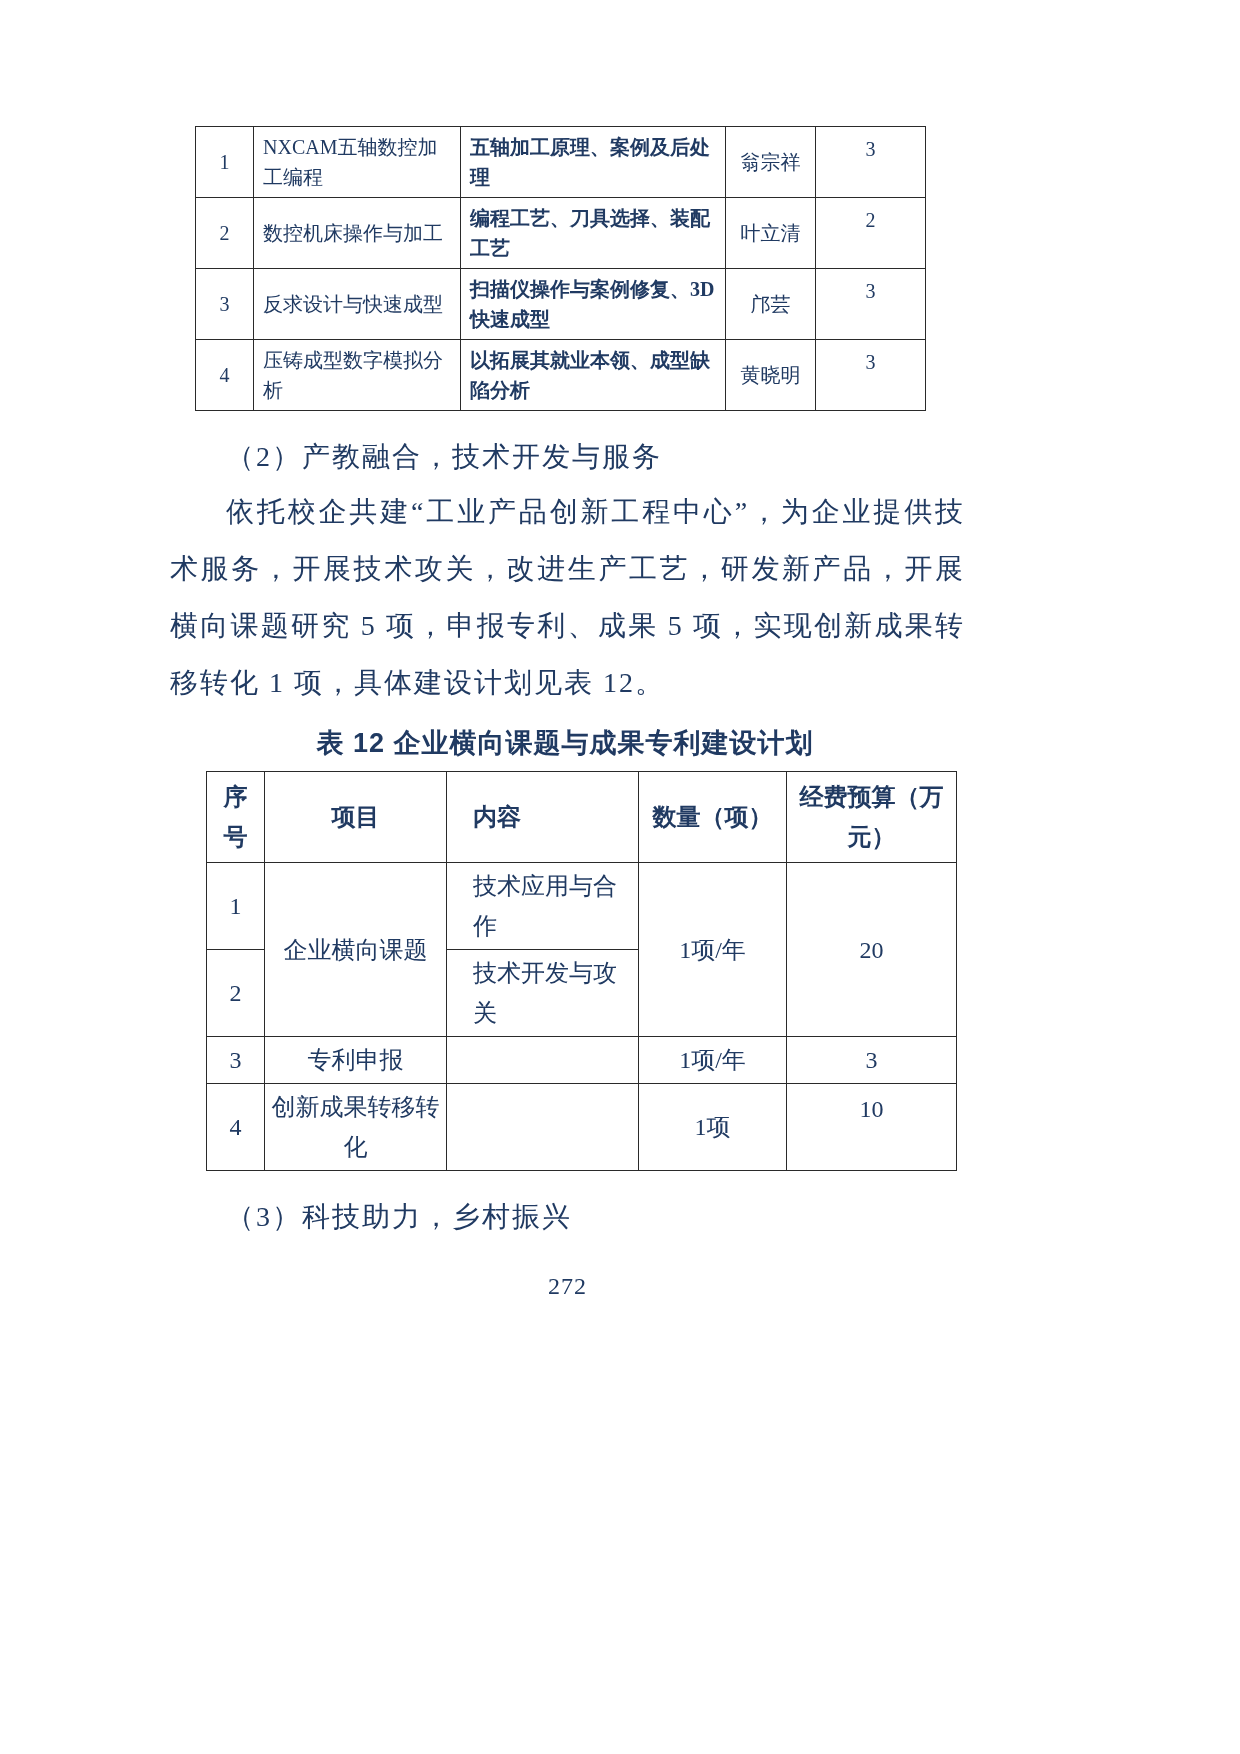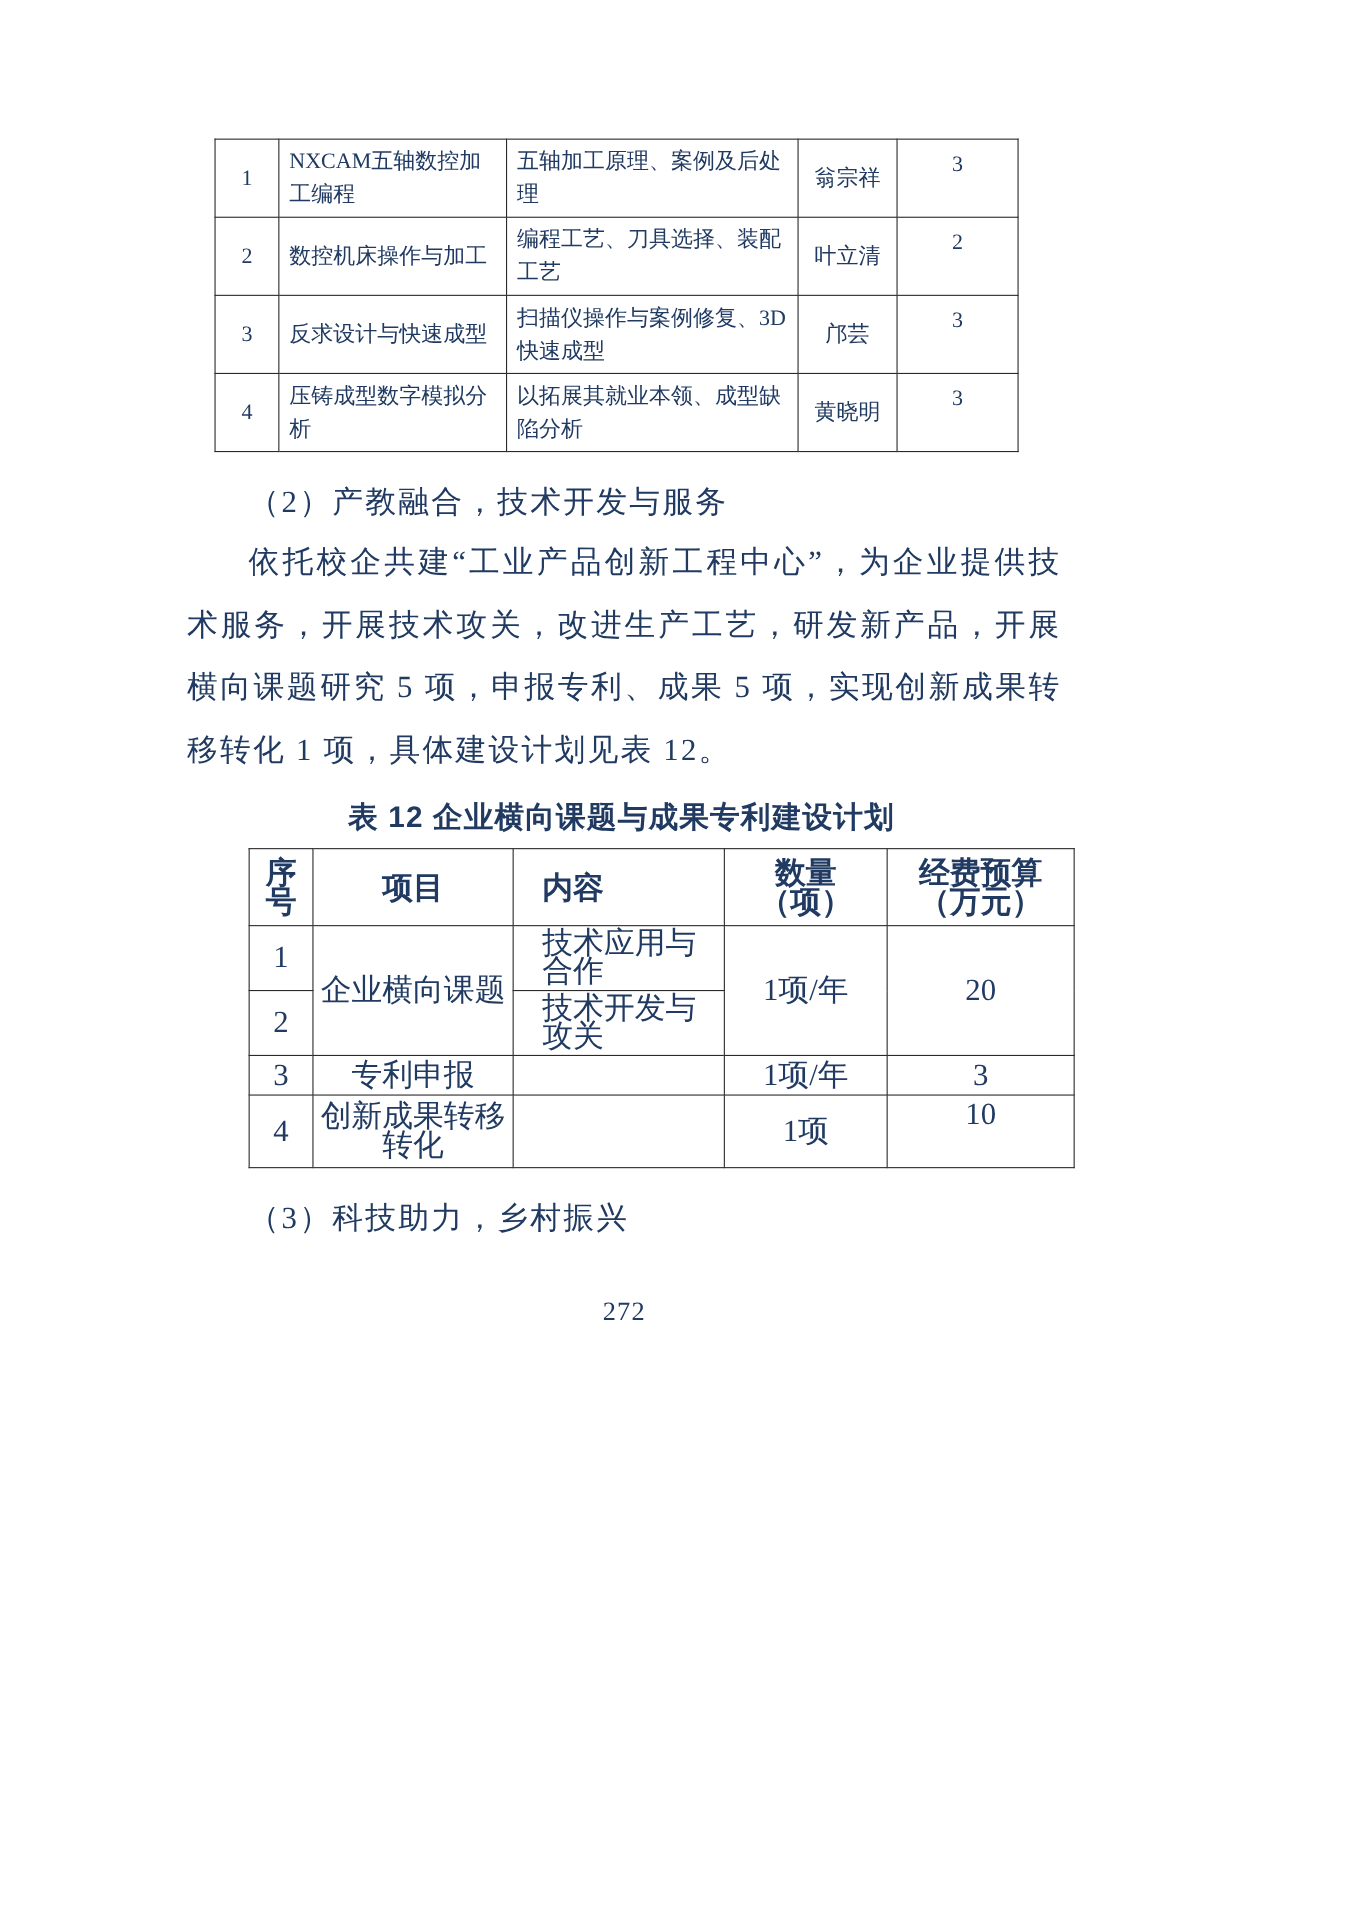"五轴加工原理、案例及后处理" .t1 .c-content { font-weight: none -> bold }
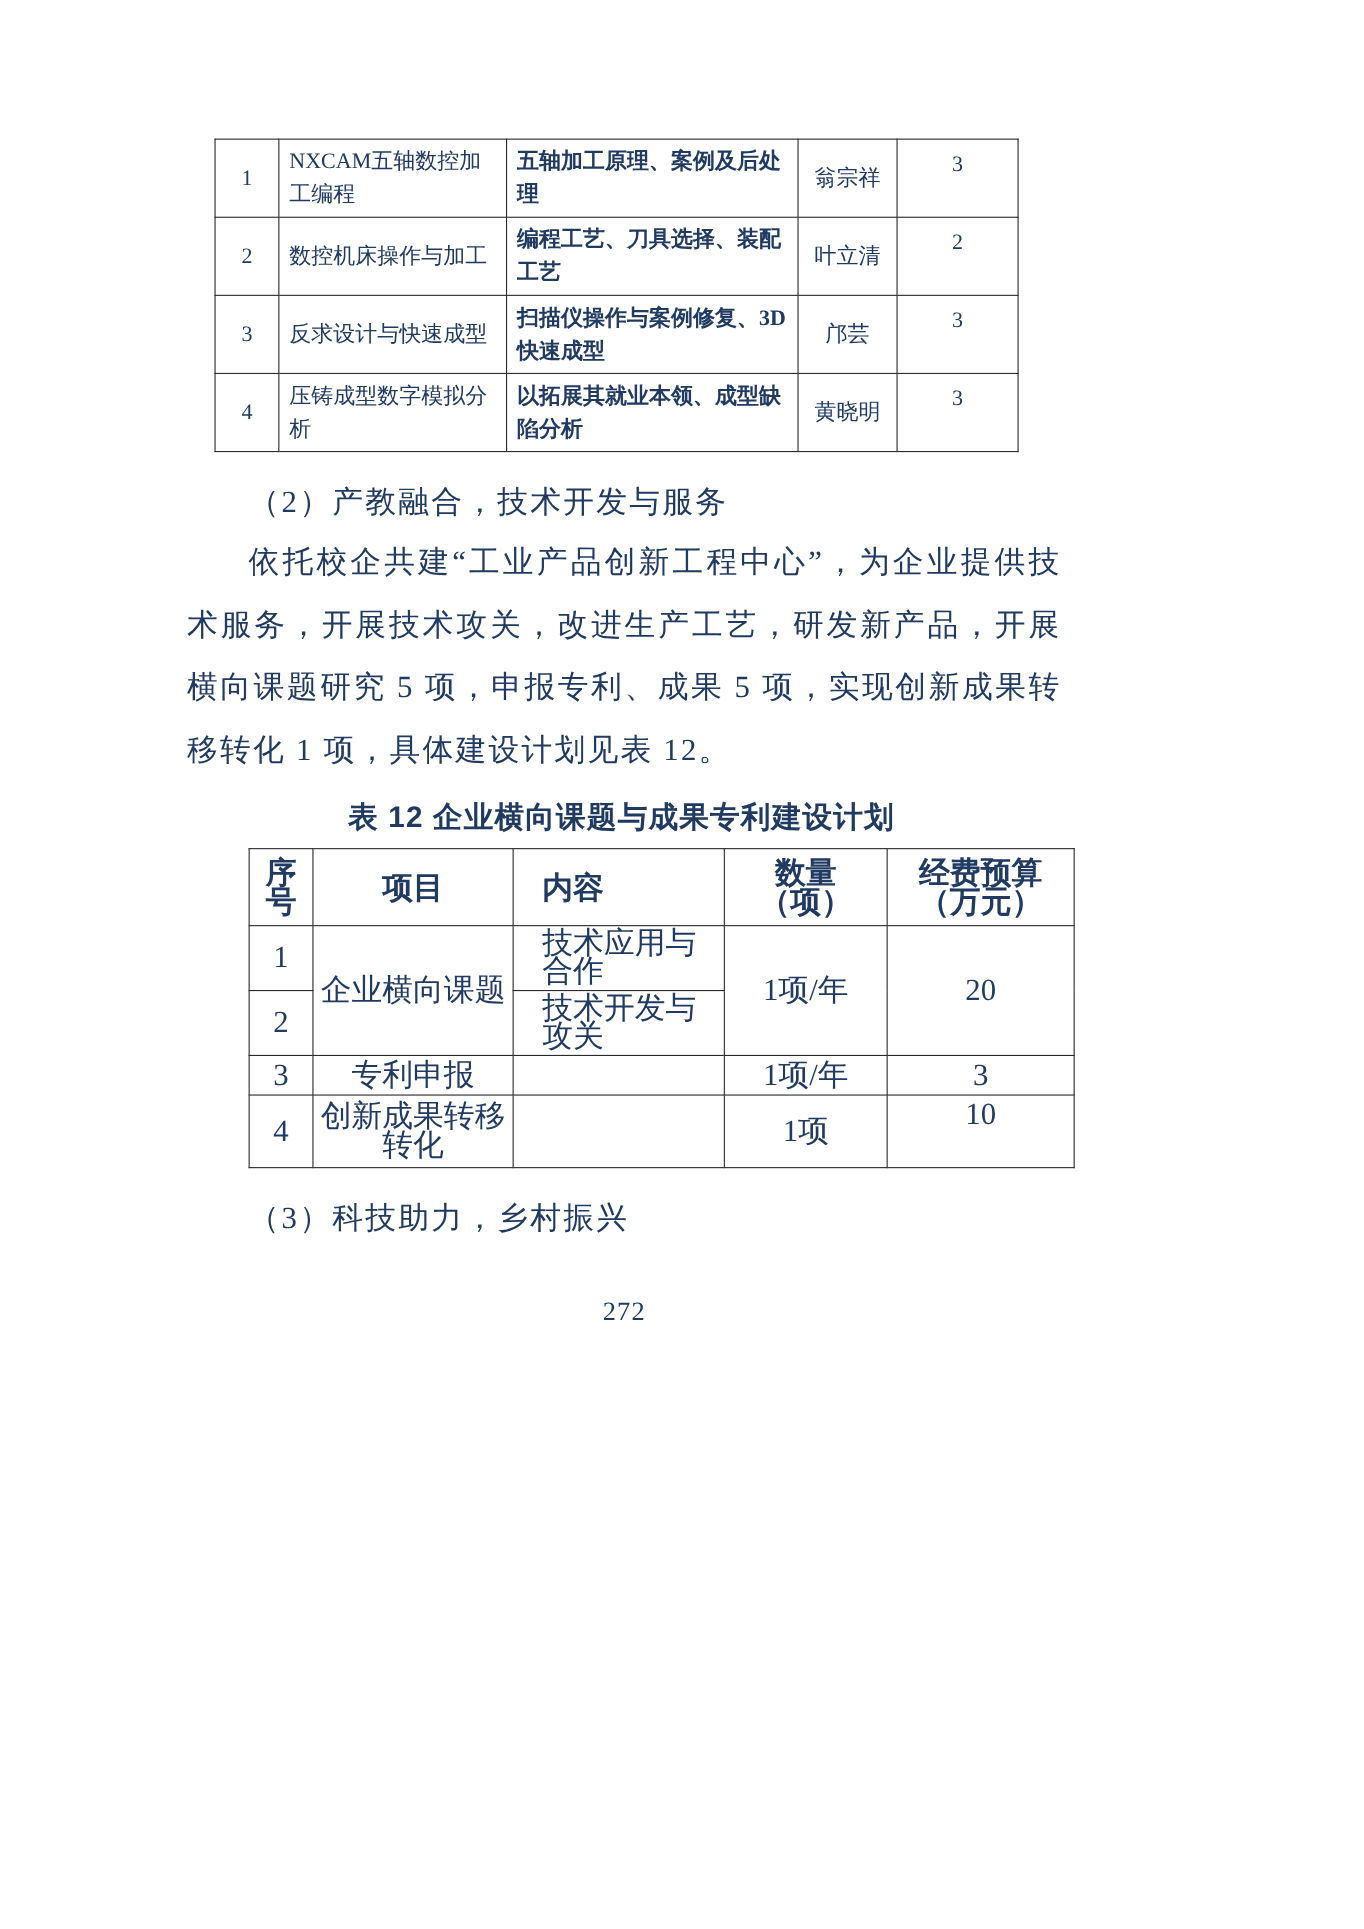"序号" .t12 { font-size: 28px -> 24px; line-height: 26px -> 40px; margin-left: 56px -> 36px }
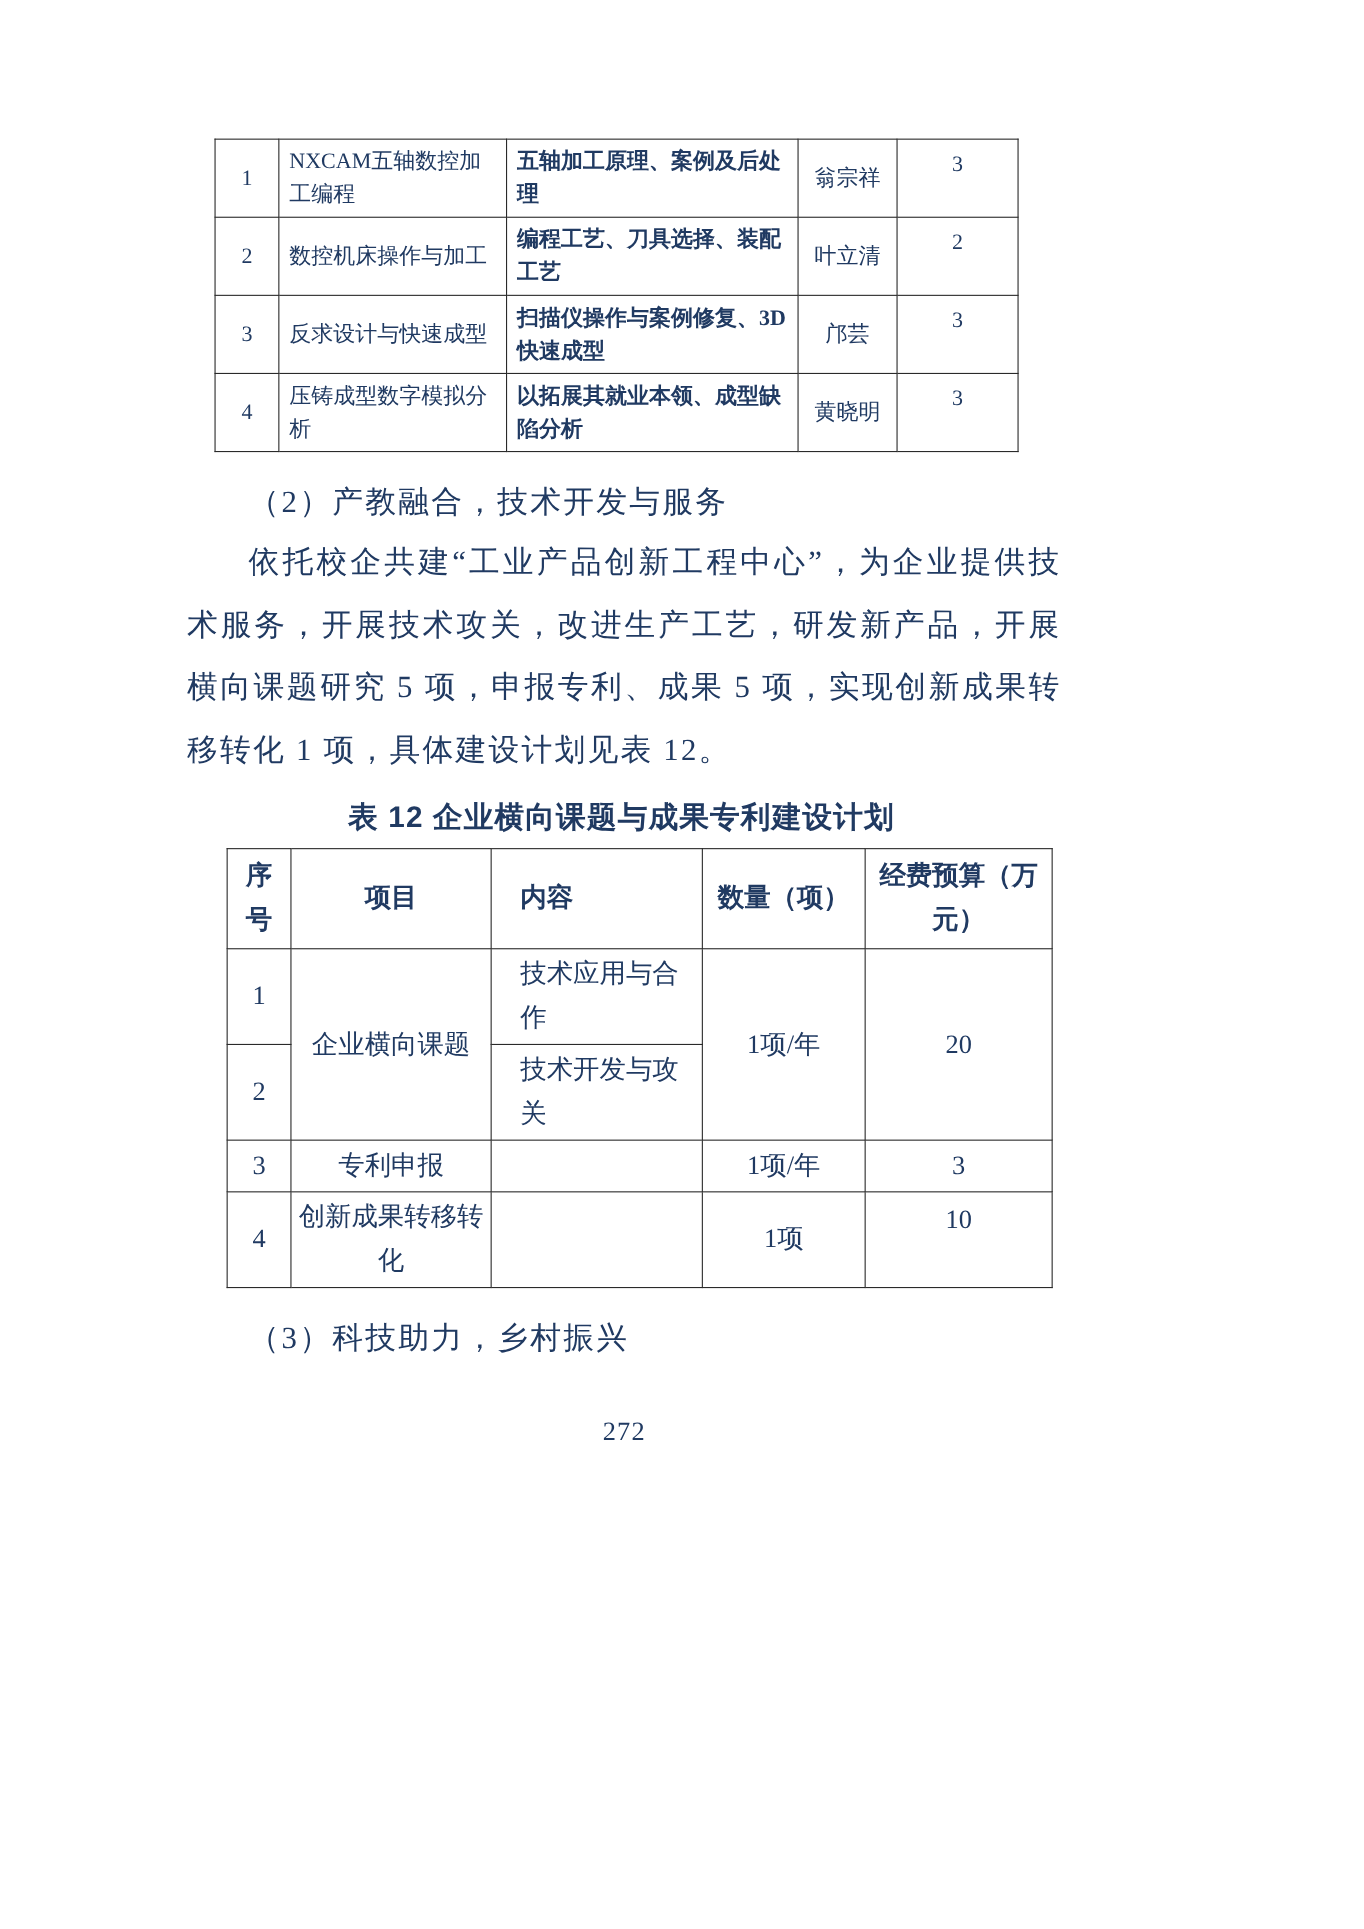"272" .page-number { margin-top: 50px -> 34px }
